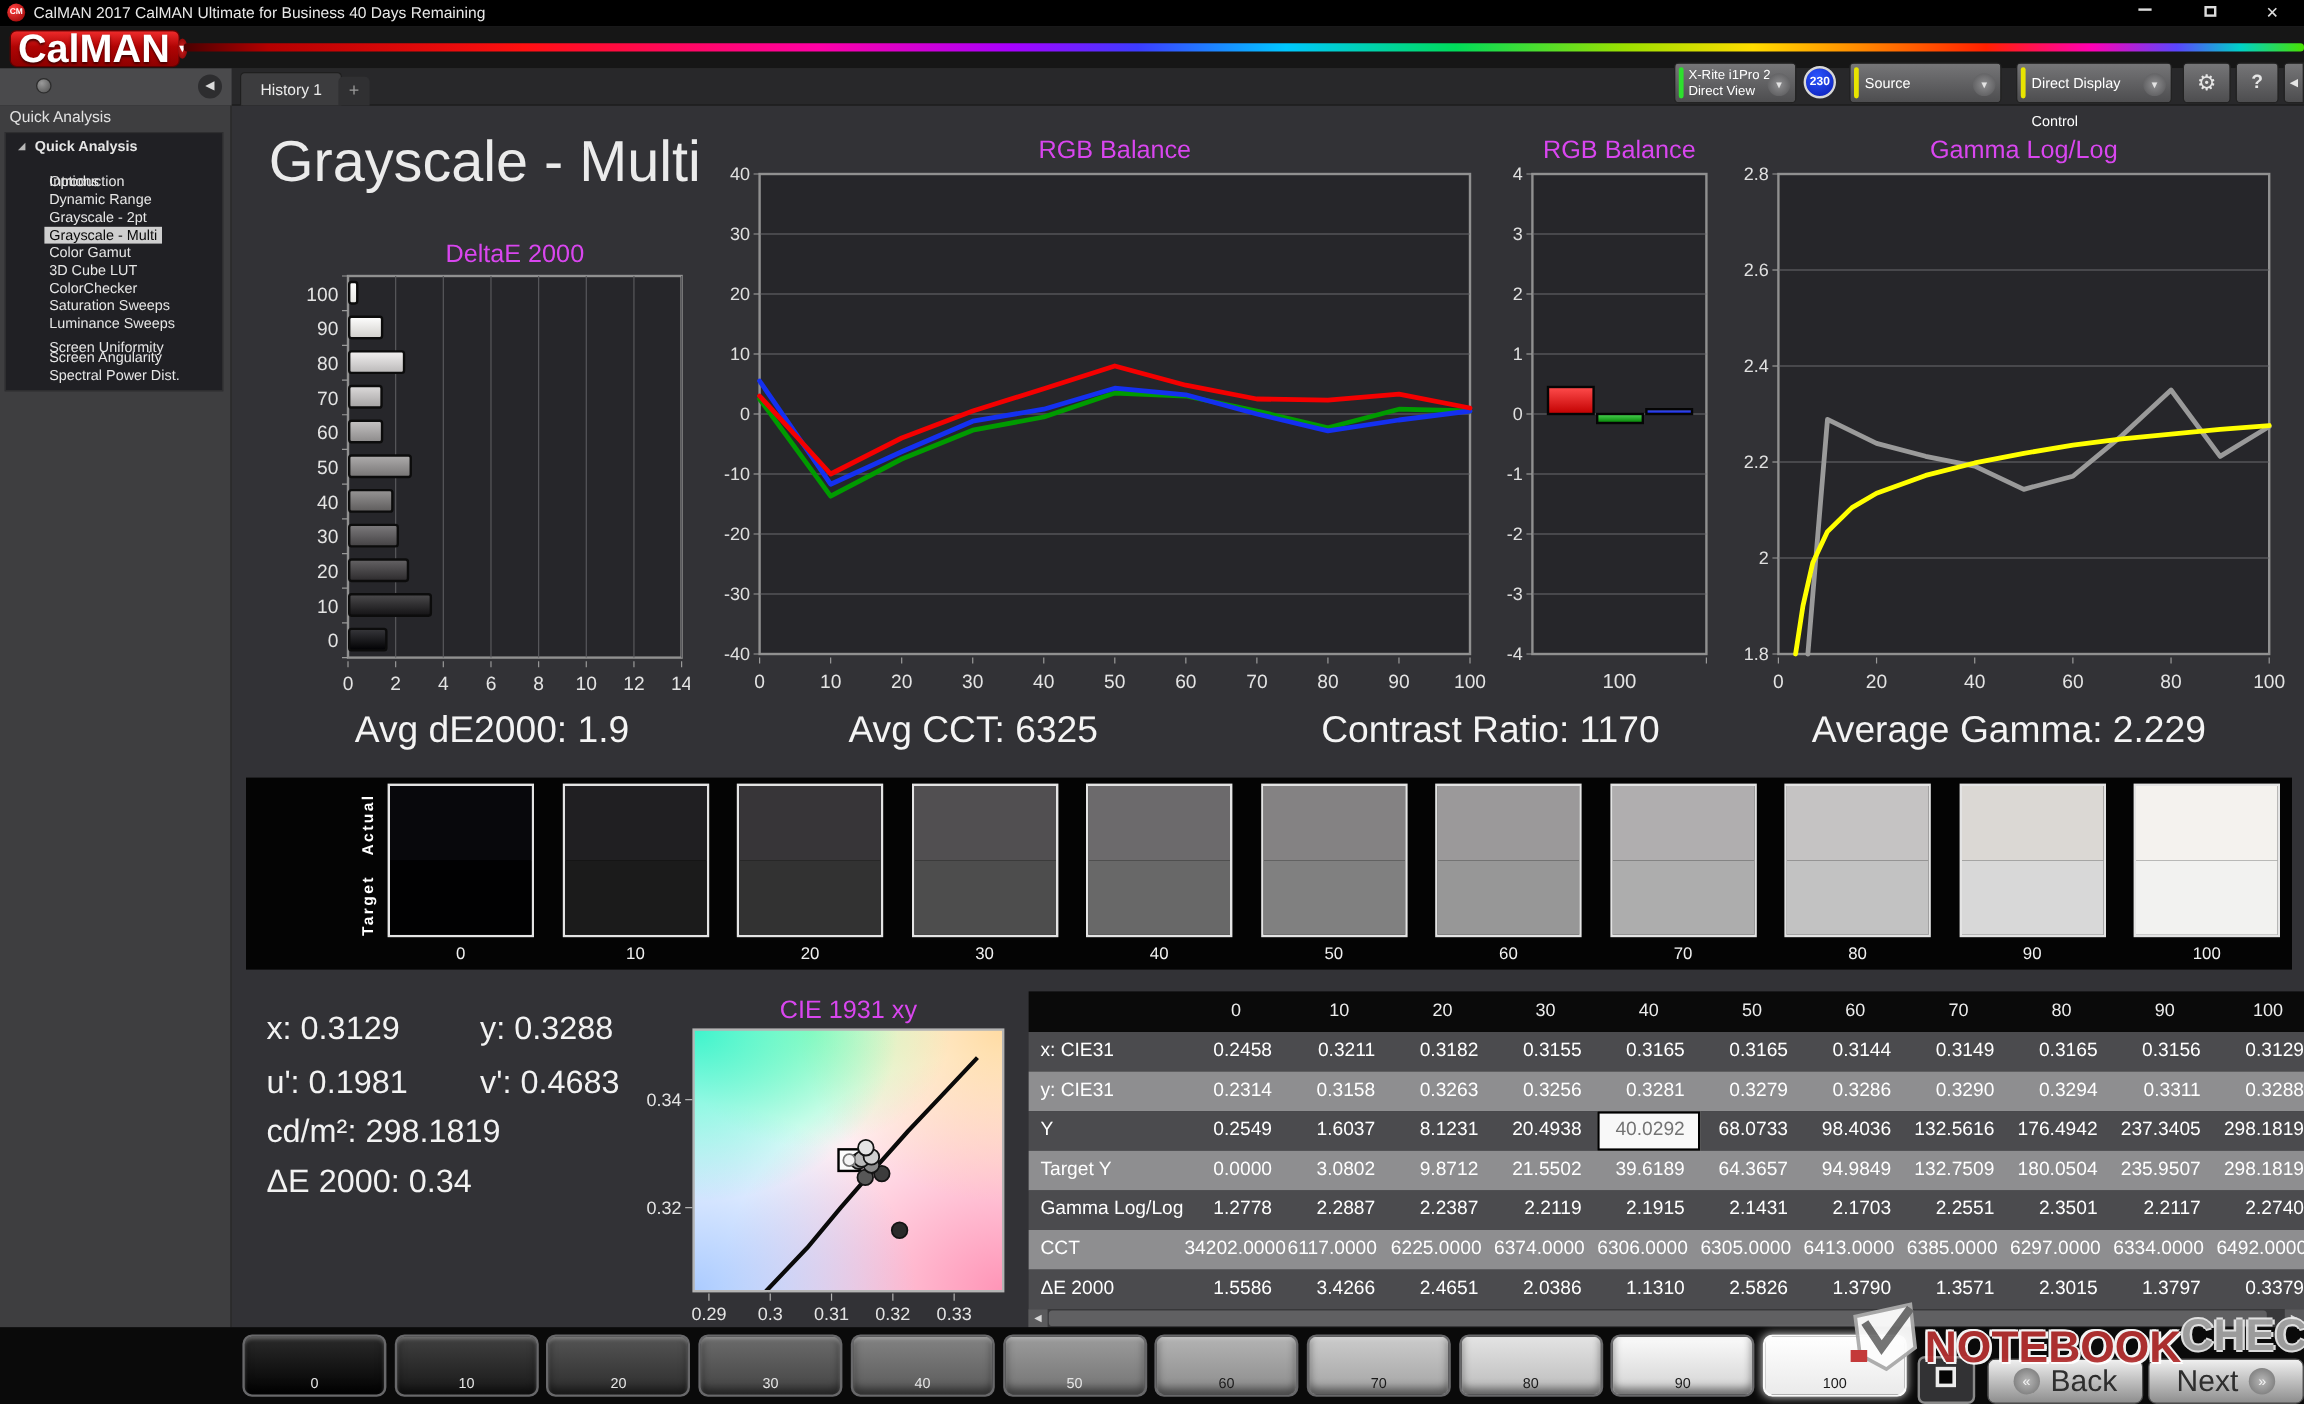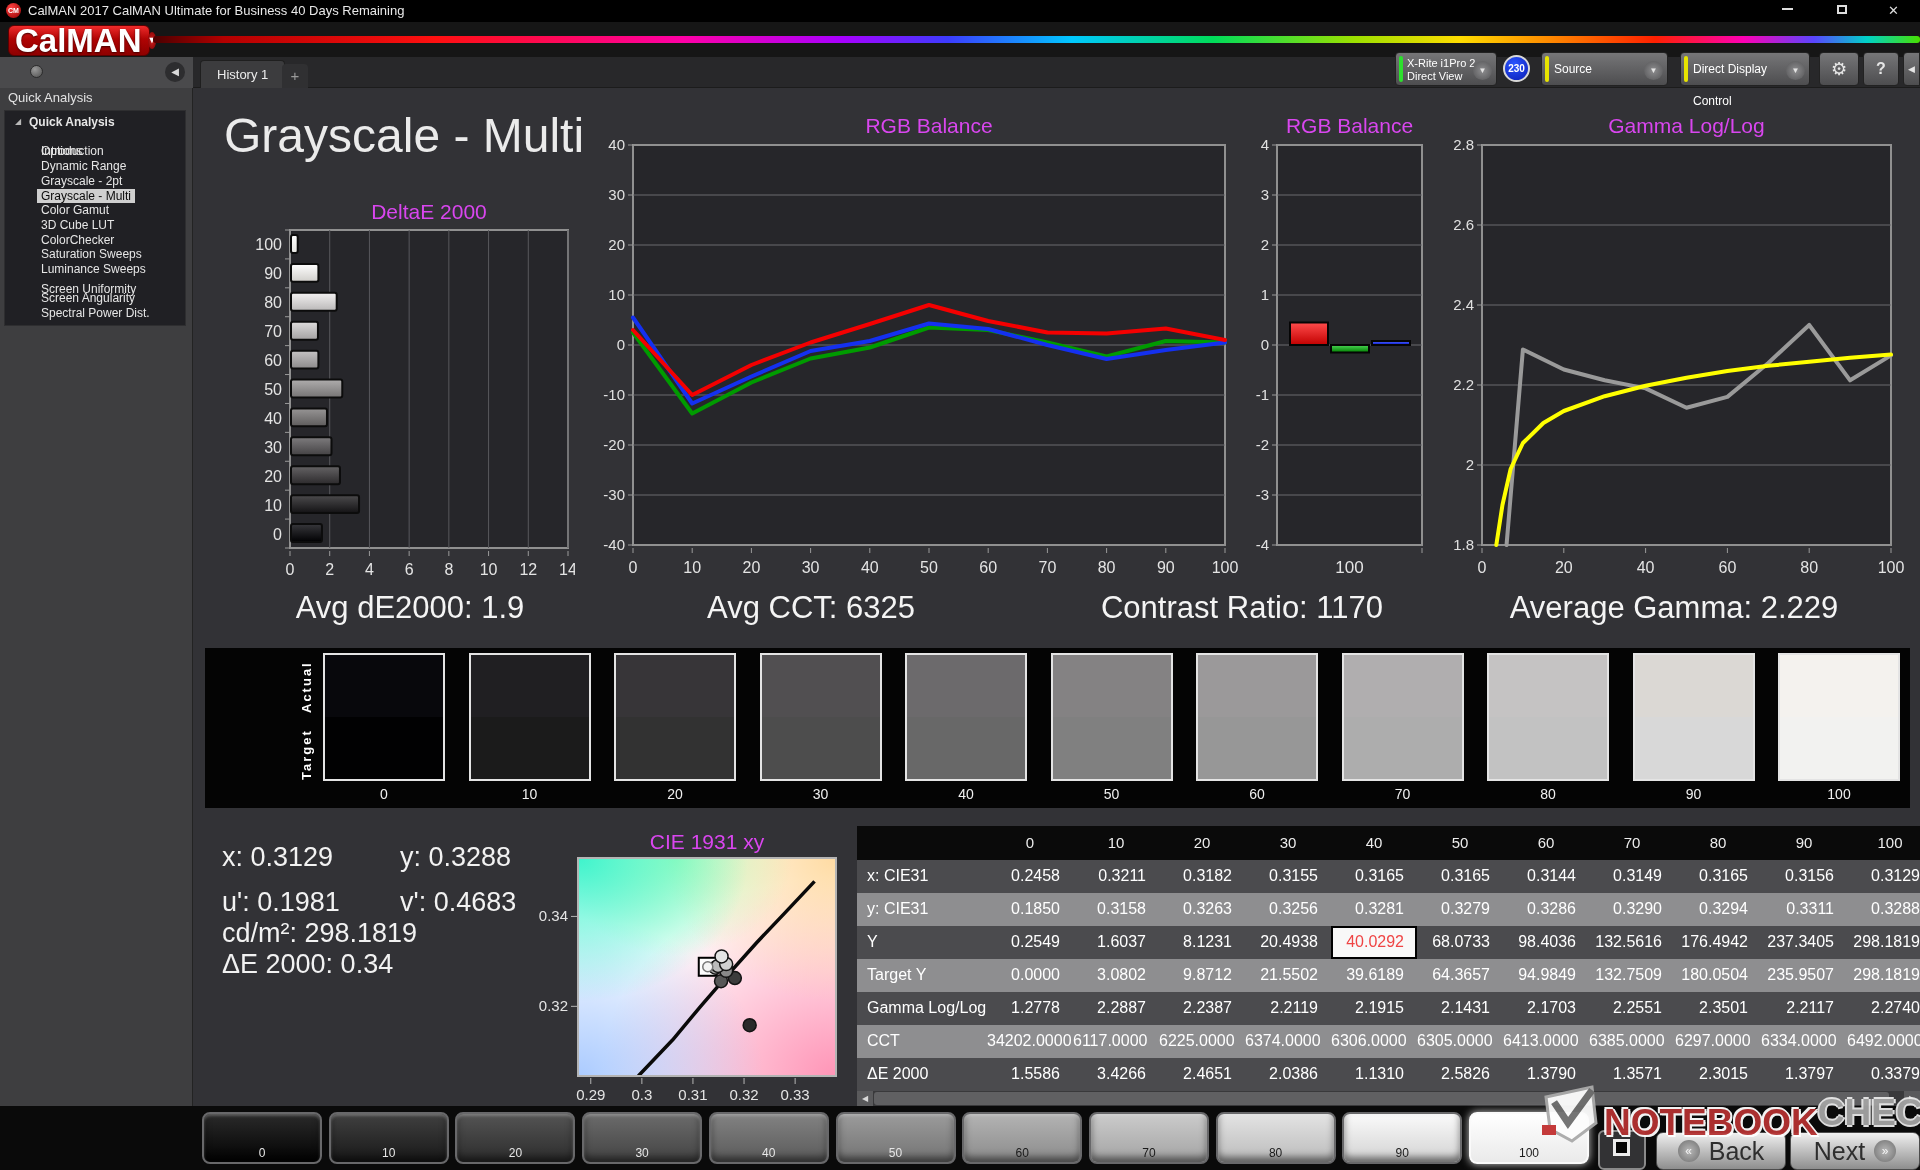"0.1850" div.tcell { text: 0.1850 -> 0.2314 }
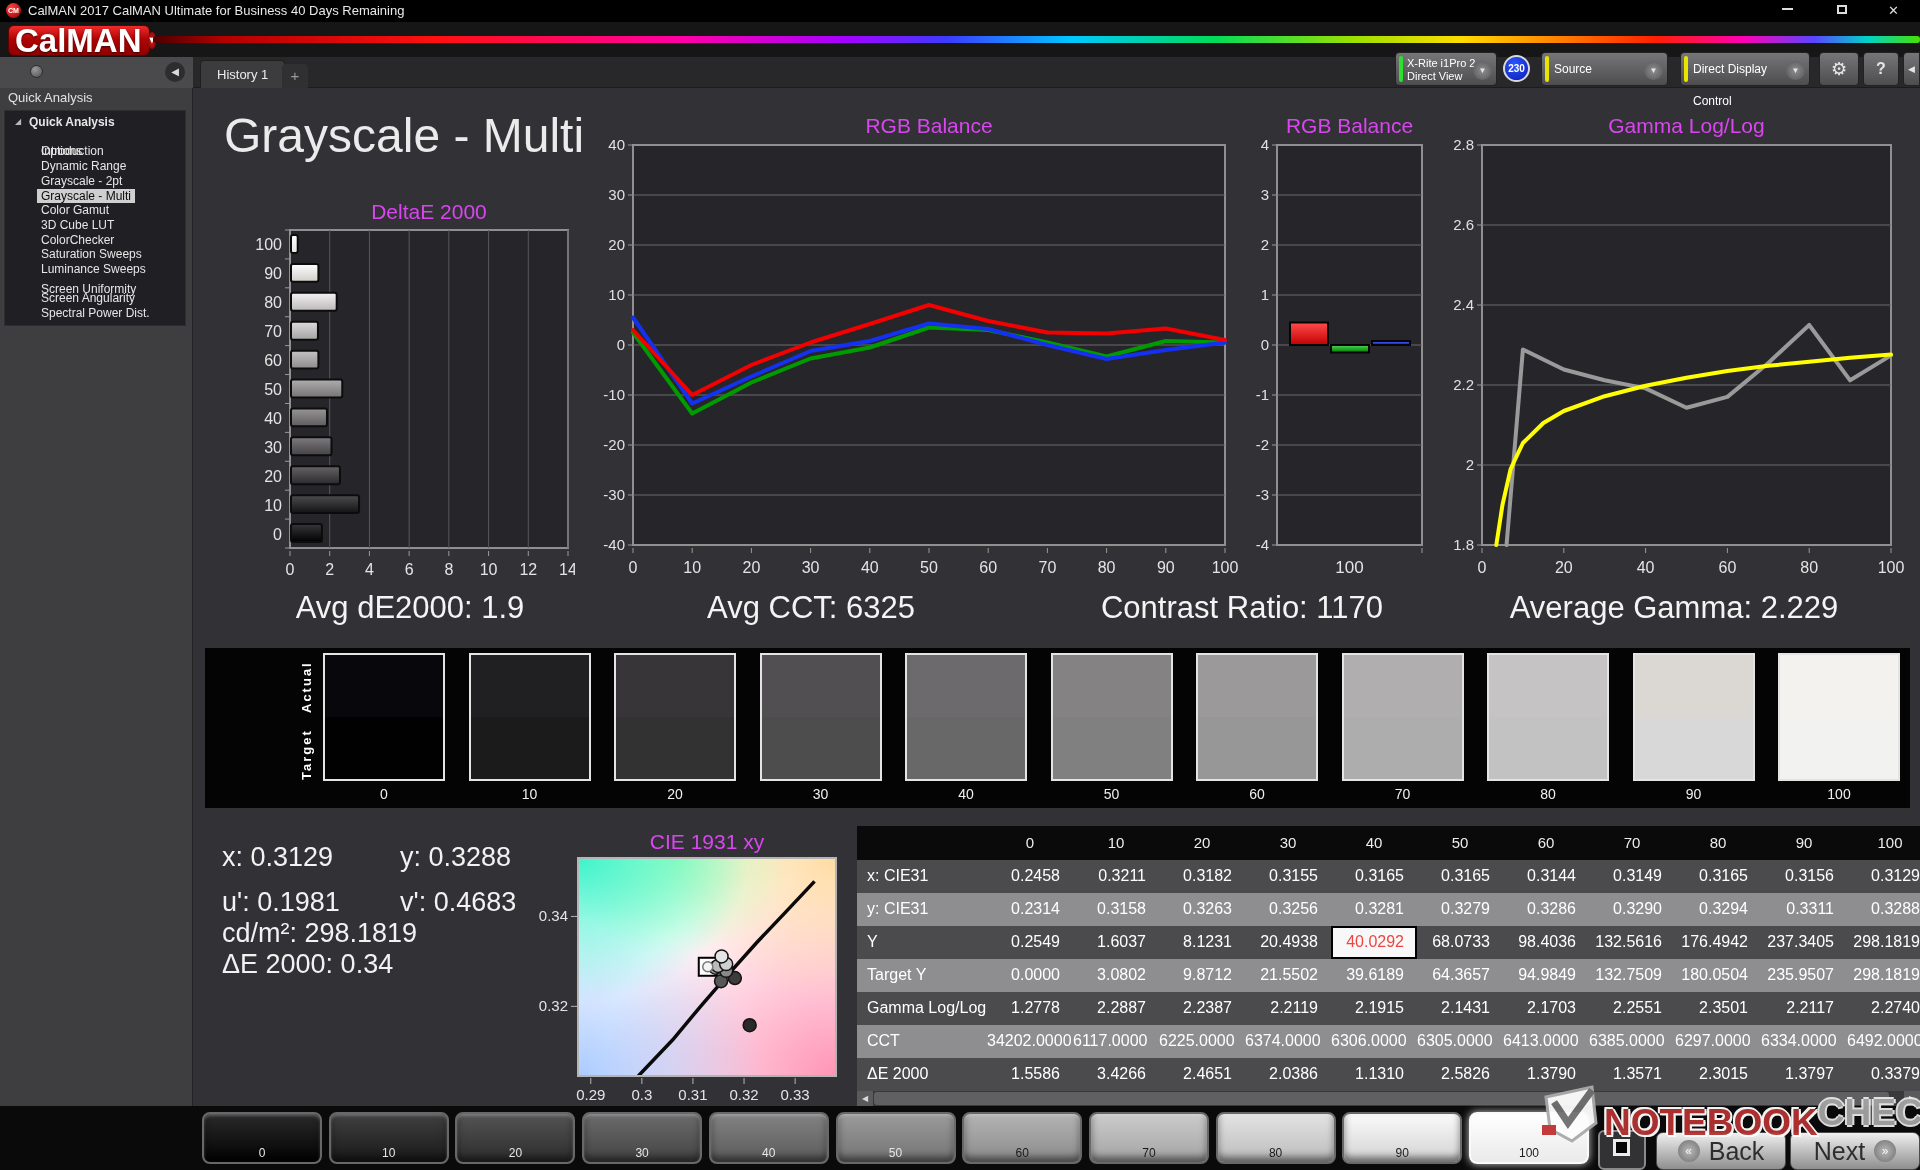"cd/m²: 298.1819" .cr-line { margin-top: 0 -> 10px }
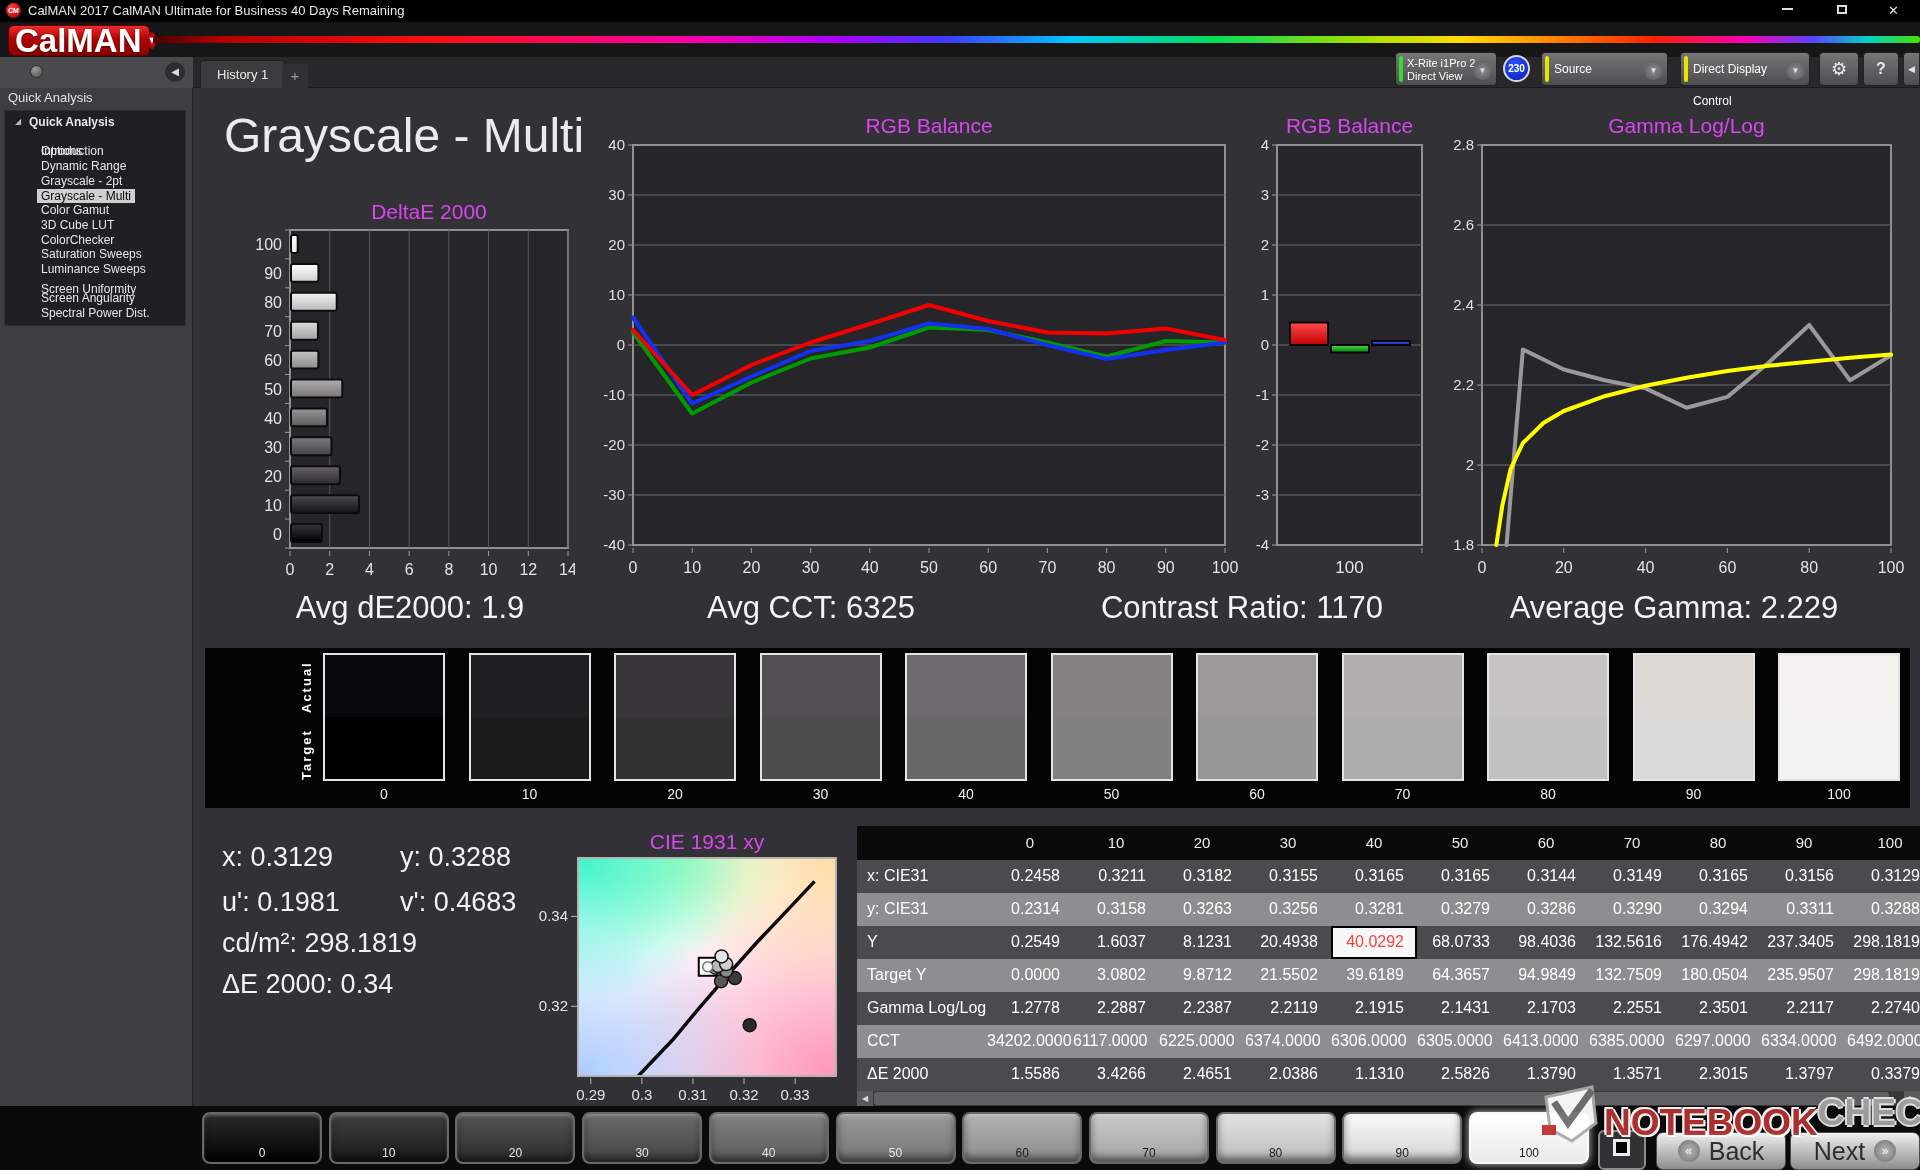"40.0292" .tcell.hl { color: #ef4444 -> #737373 }
